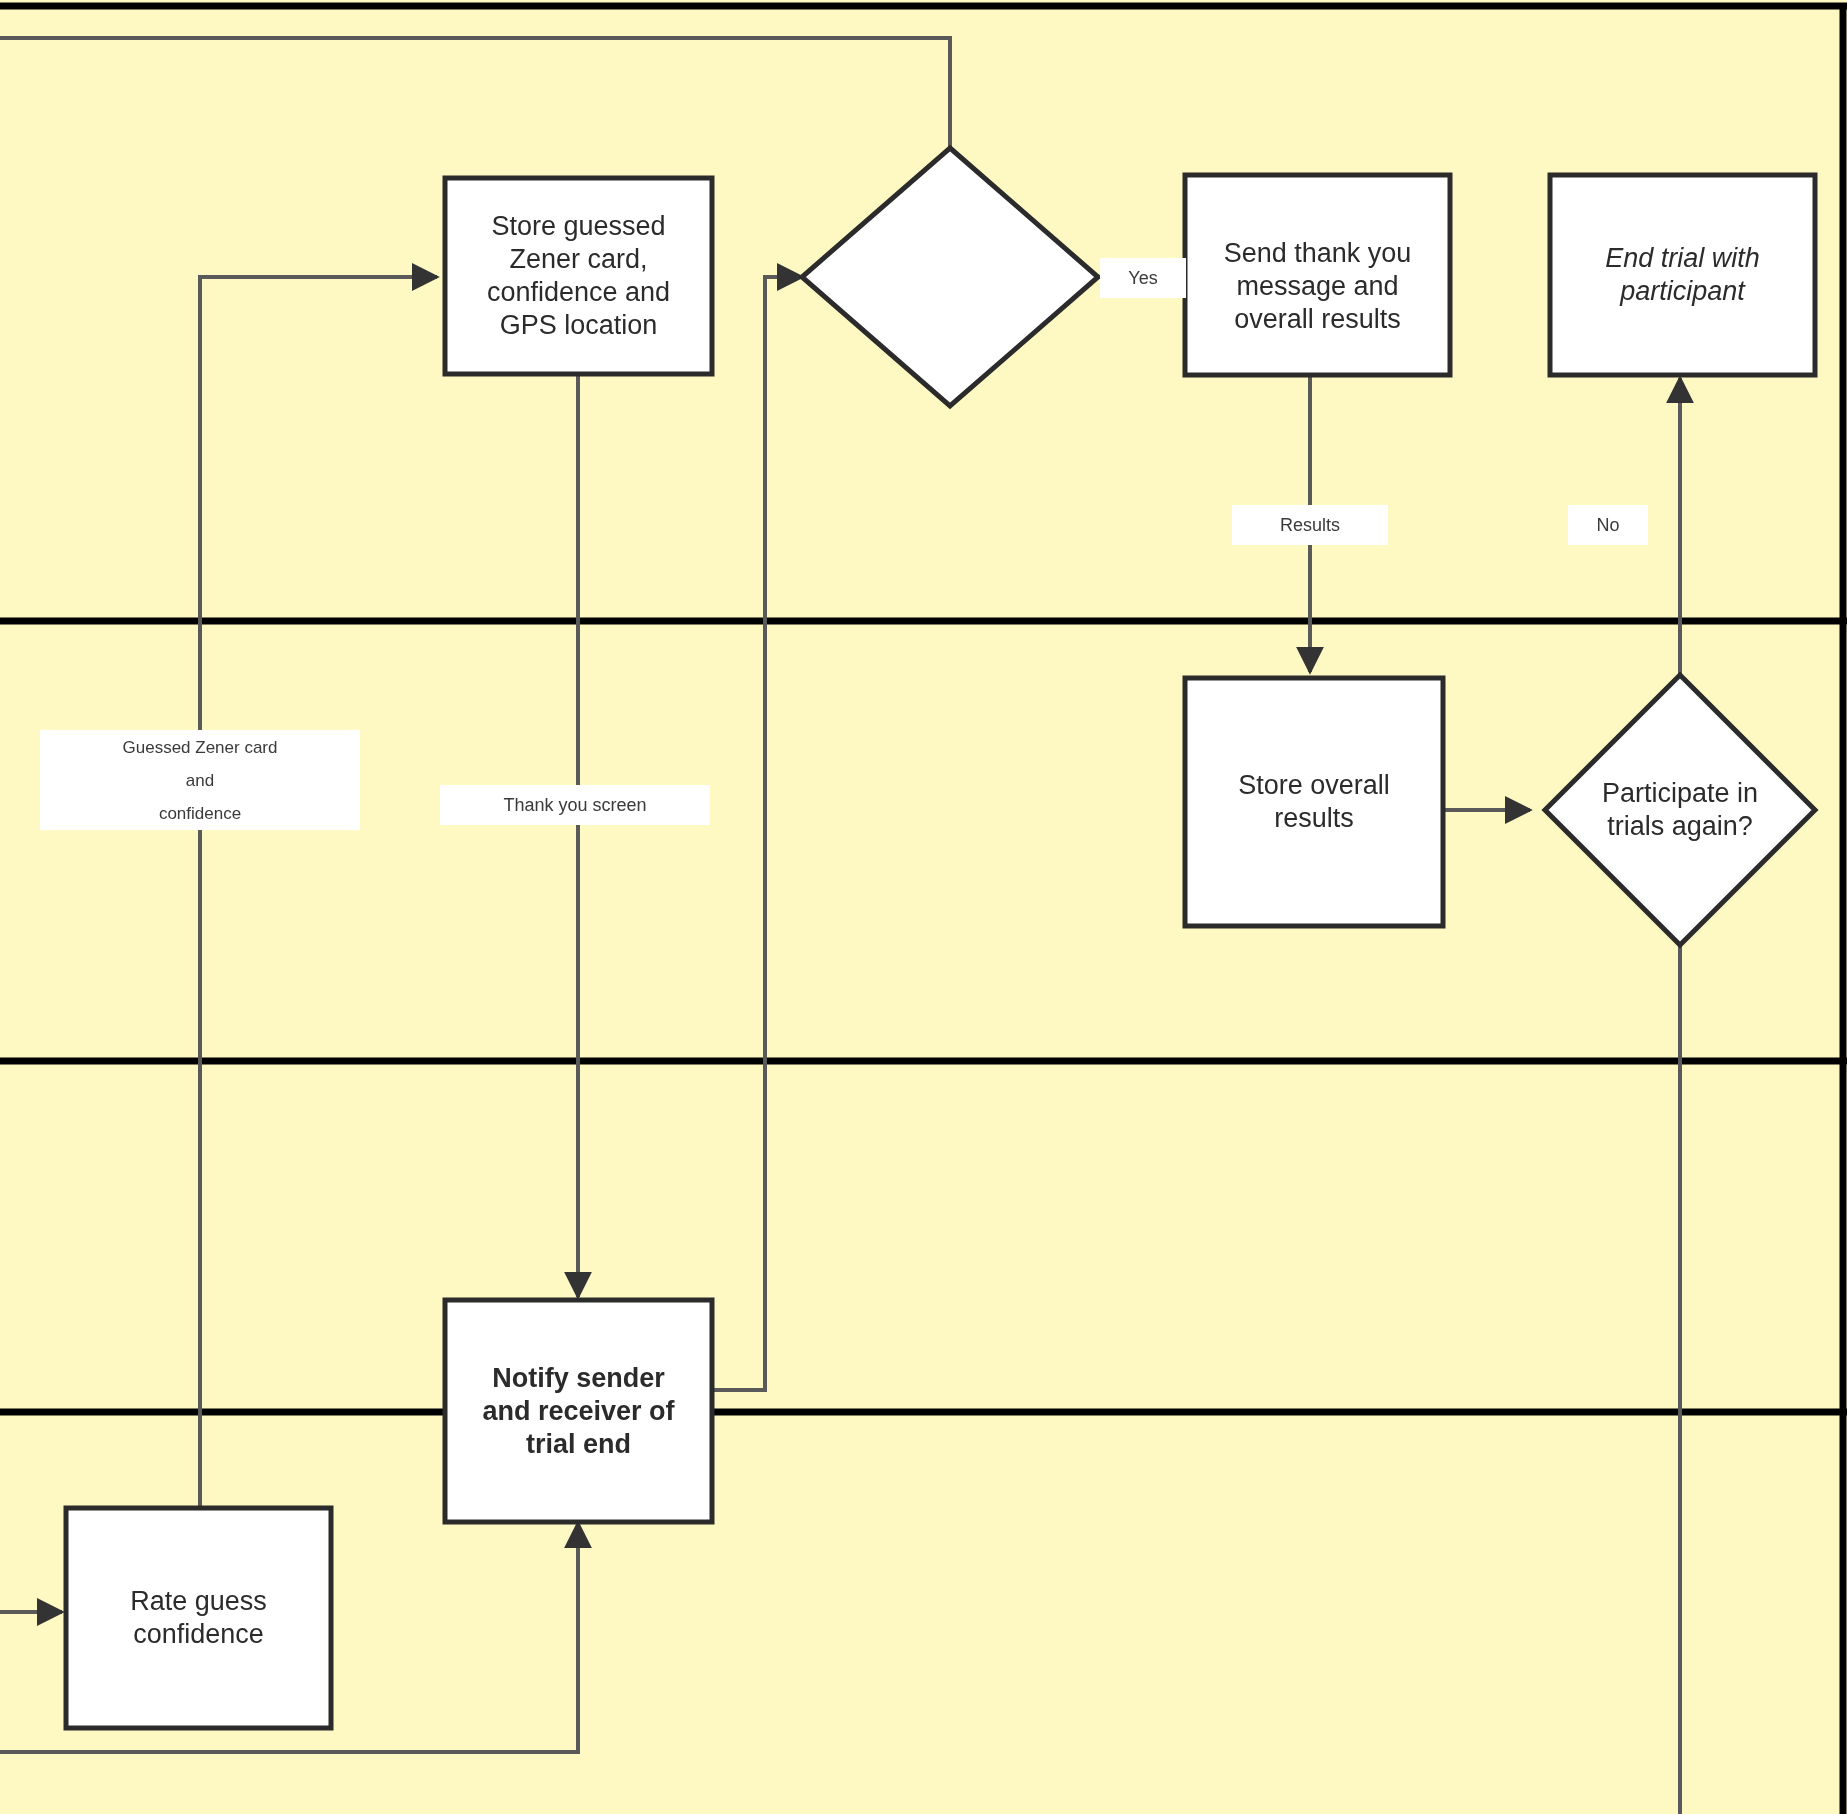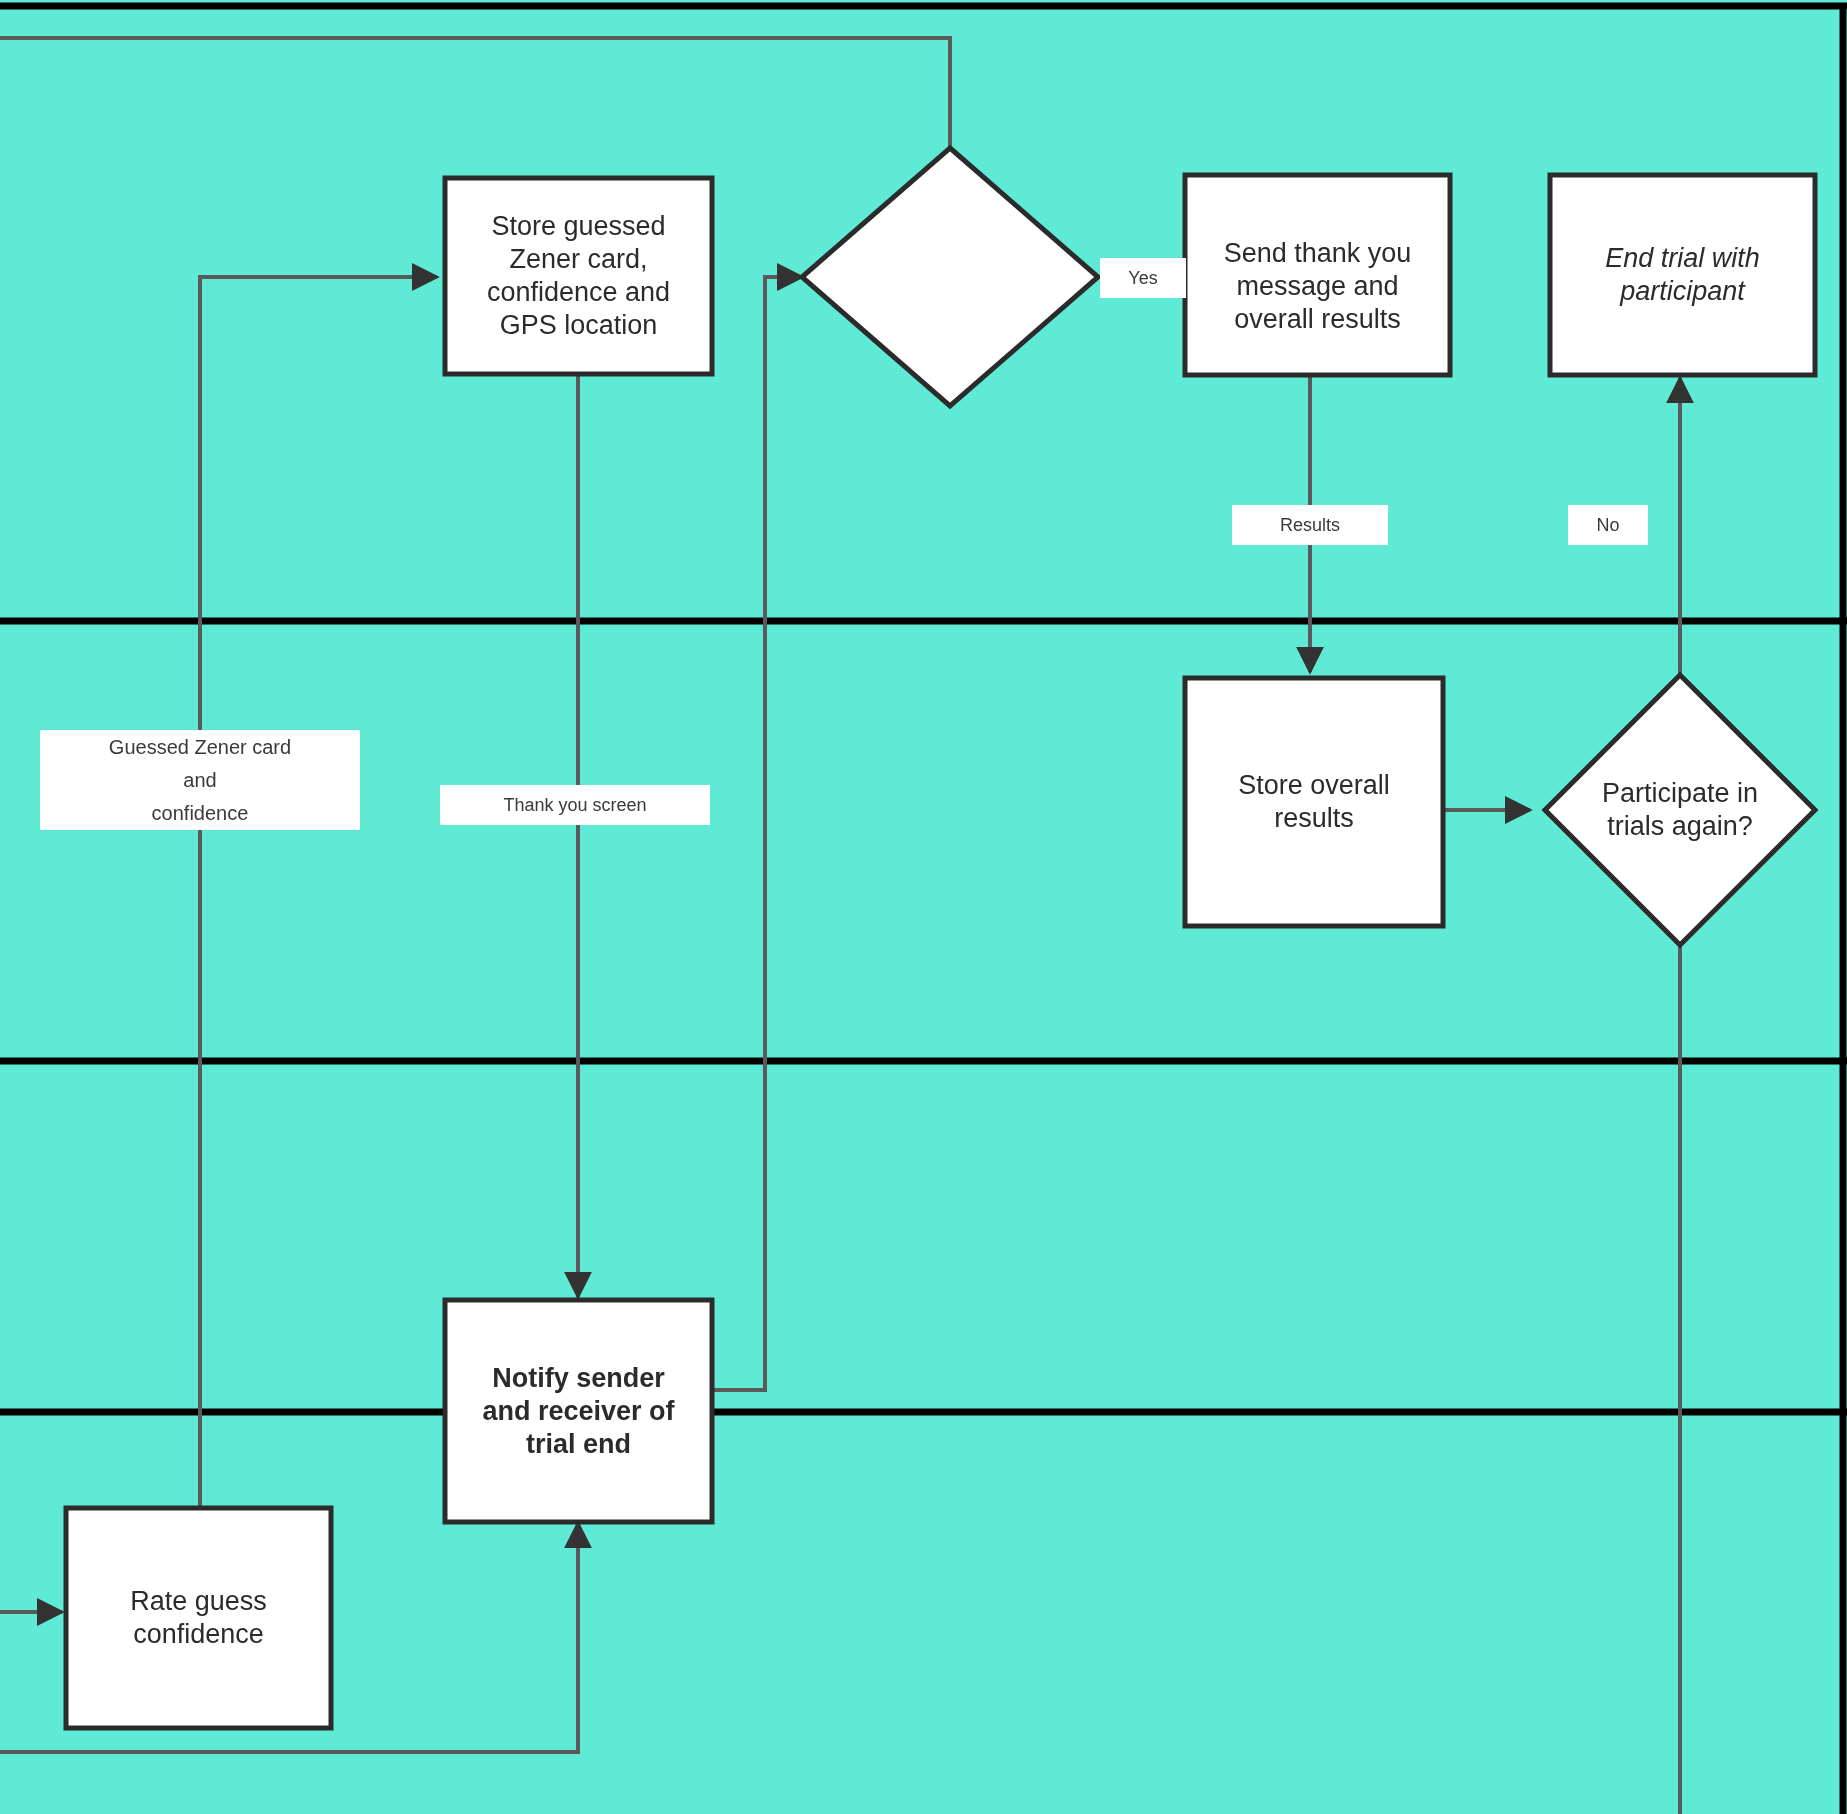"Store guessed" #canvas { background: #5eead4 -> #fef9c3 }
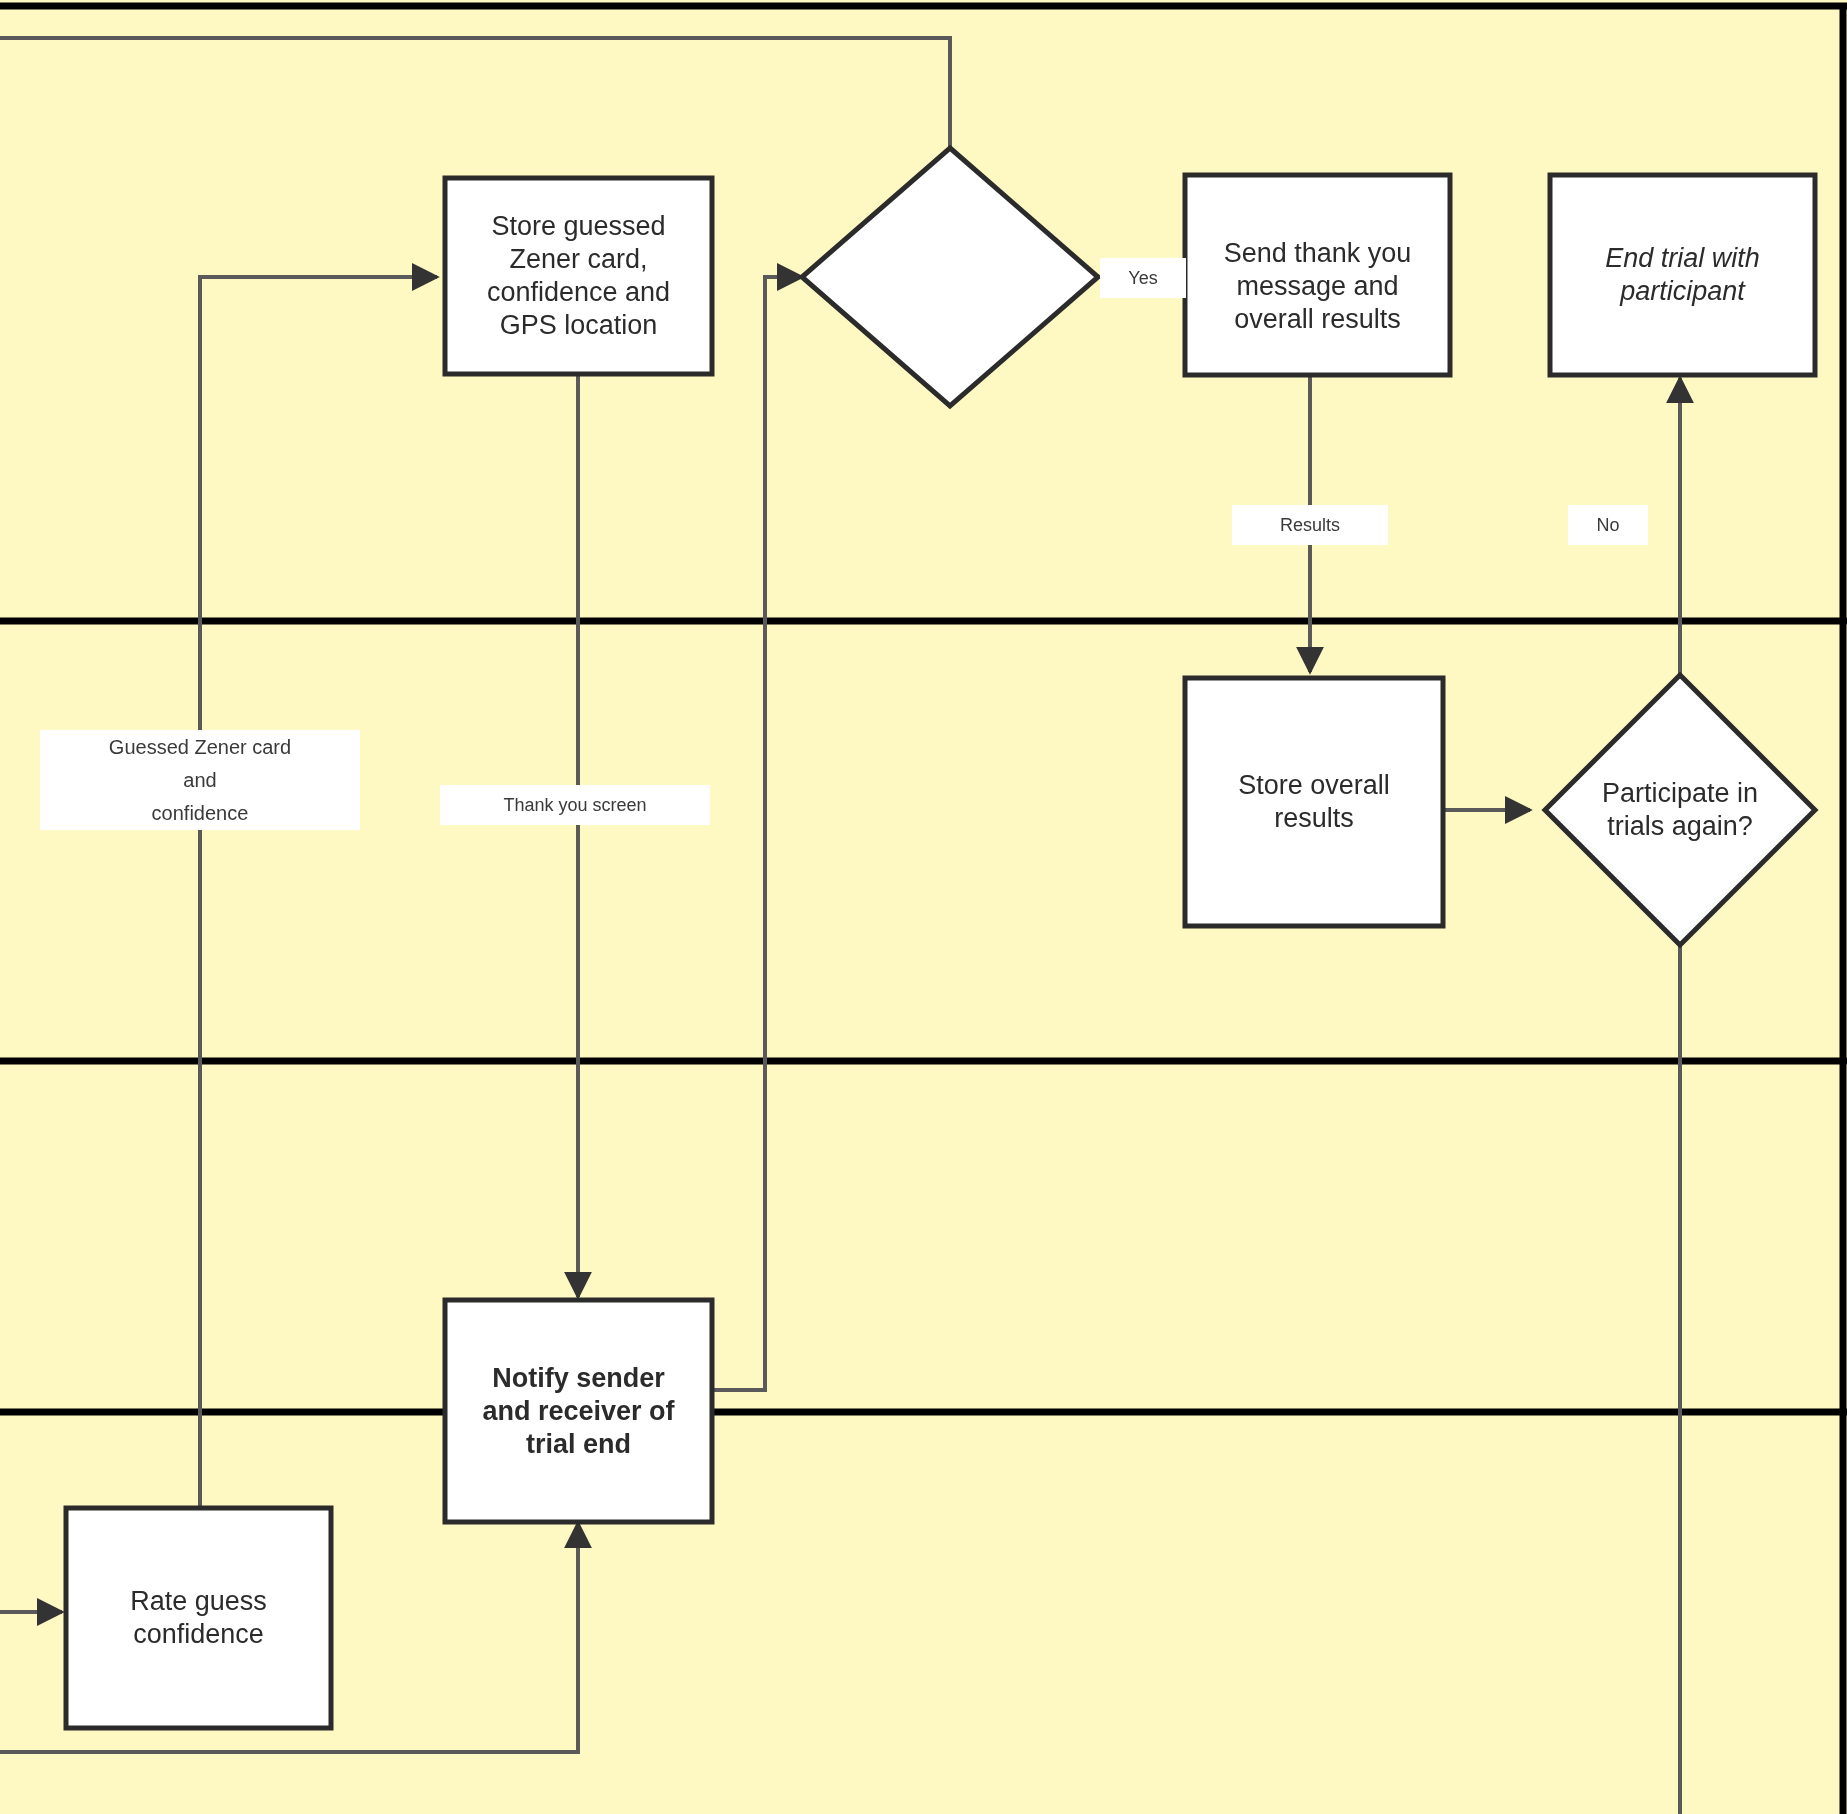"Guessed Zener card" .edge-label.small { font-size: 20px -> 17px }
